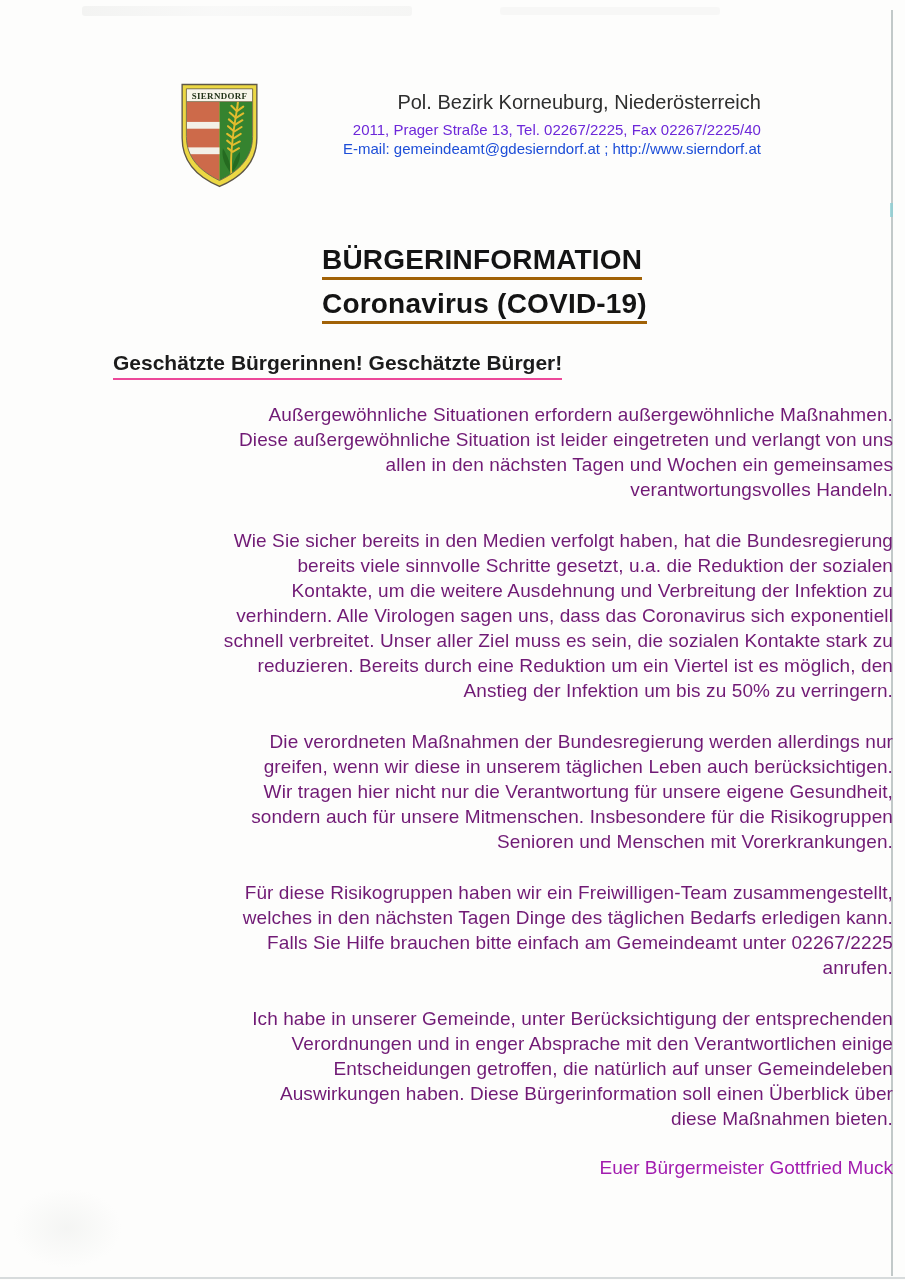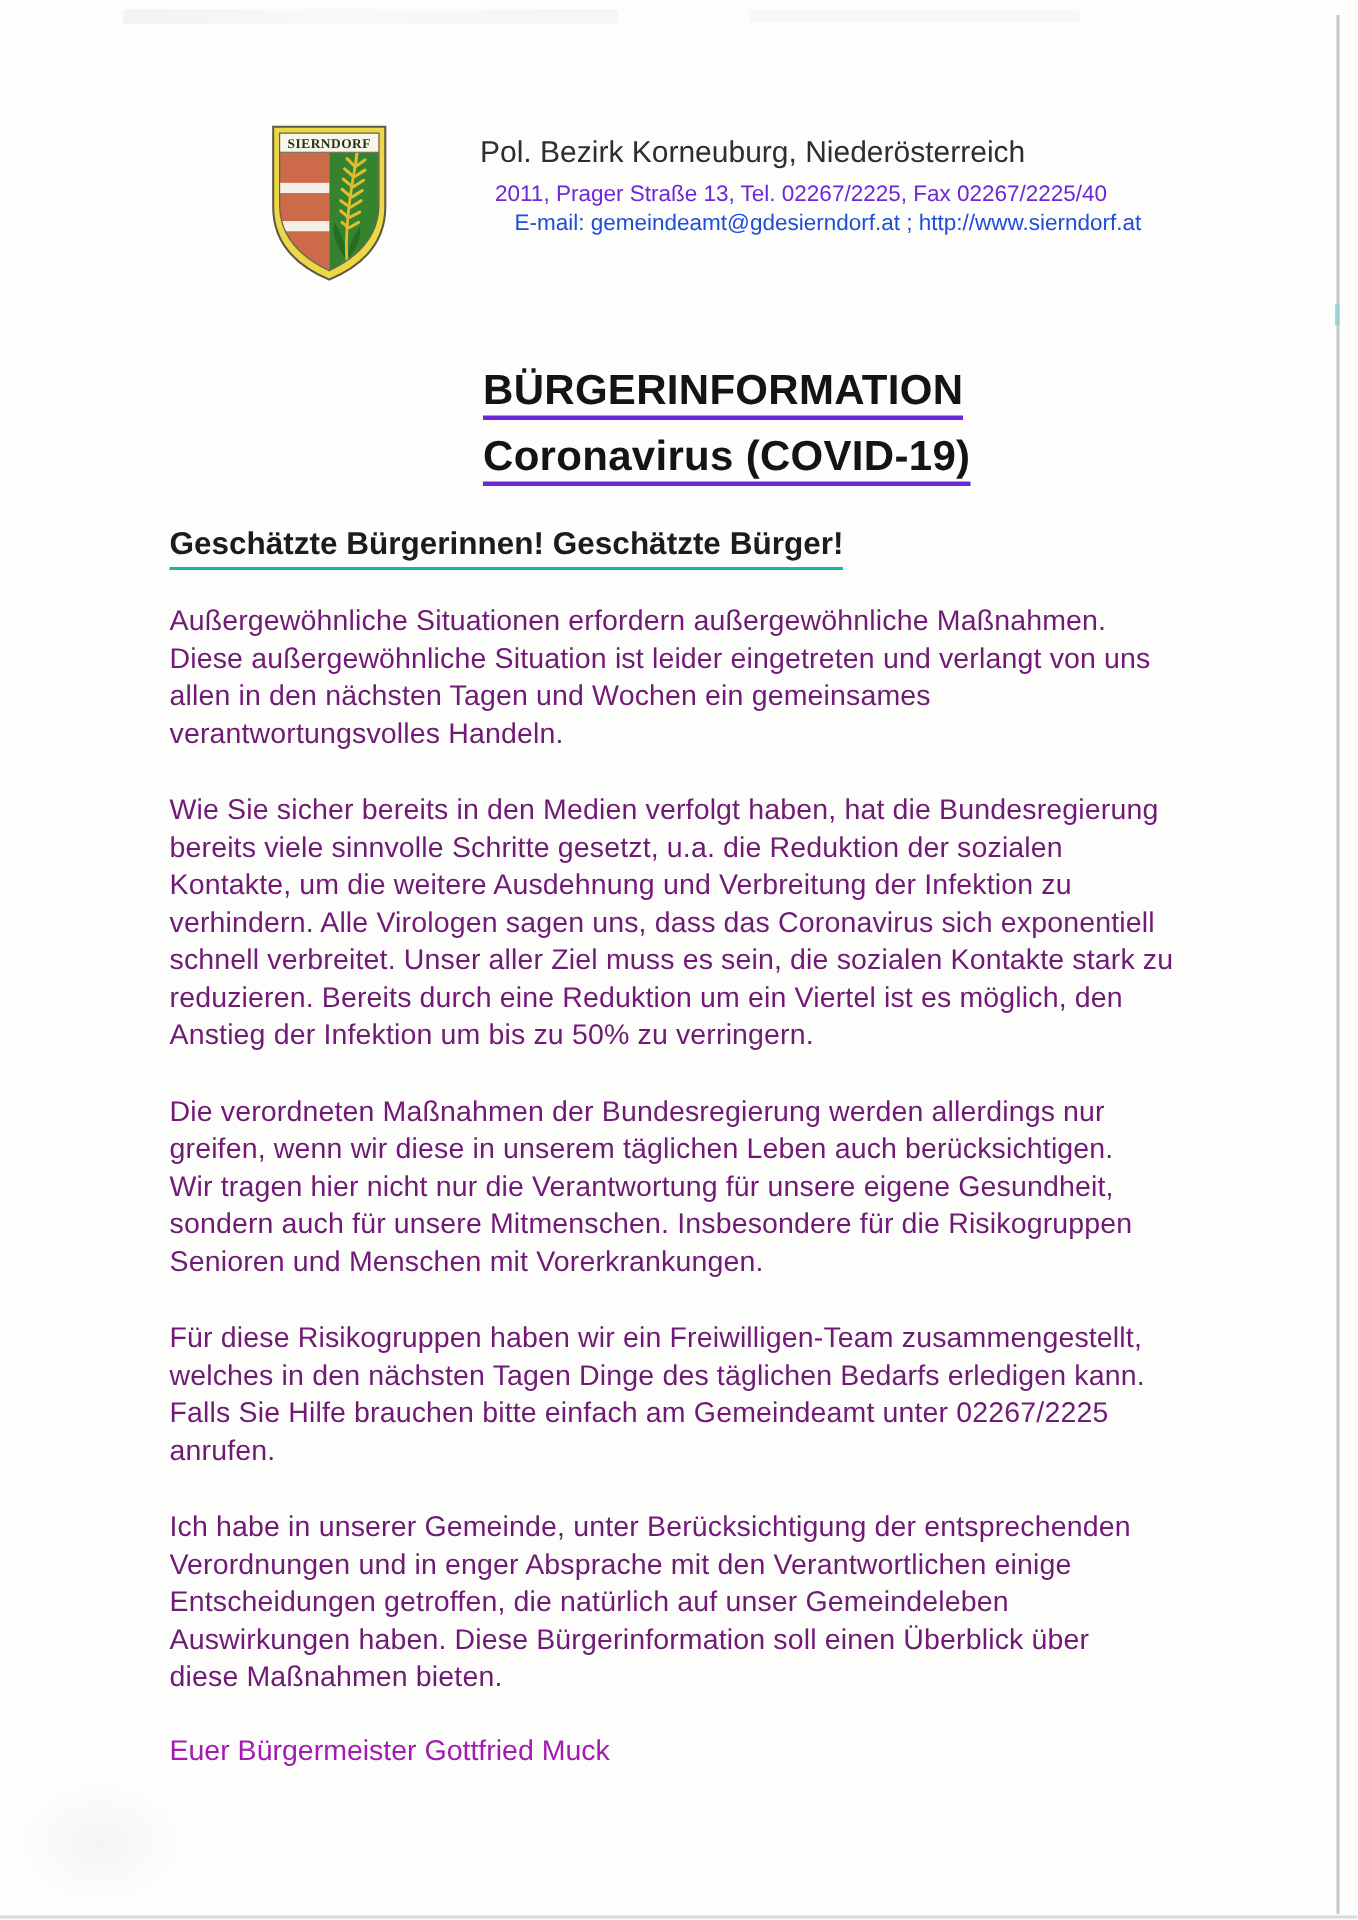"SIERNDORF" #page { text-align: none -> right }
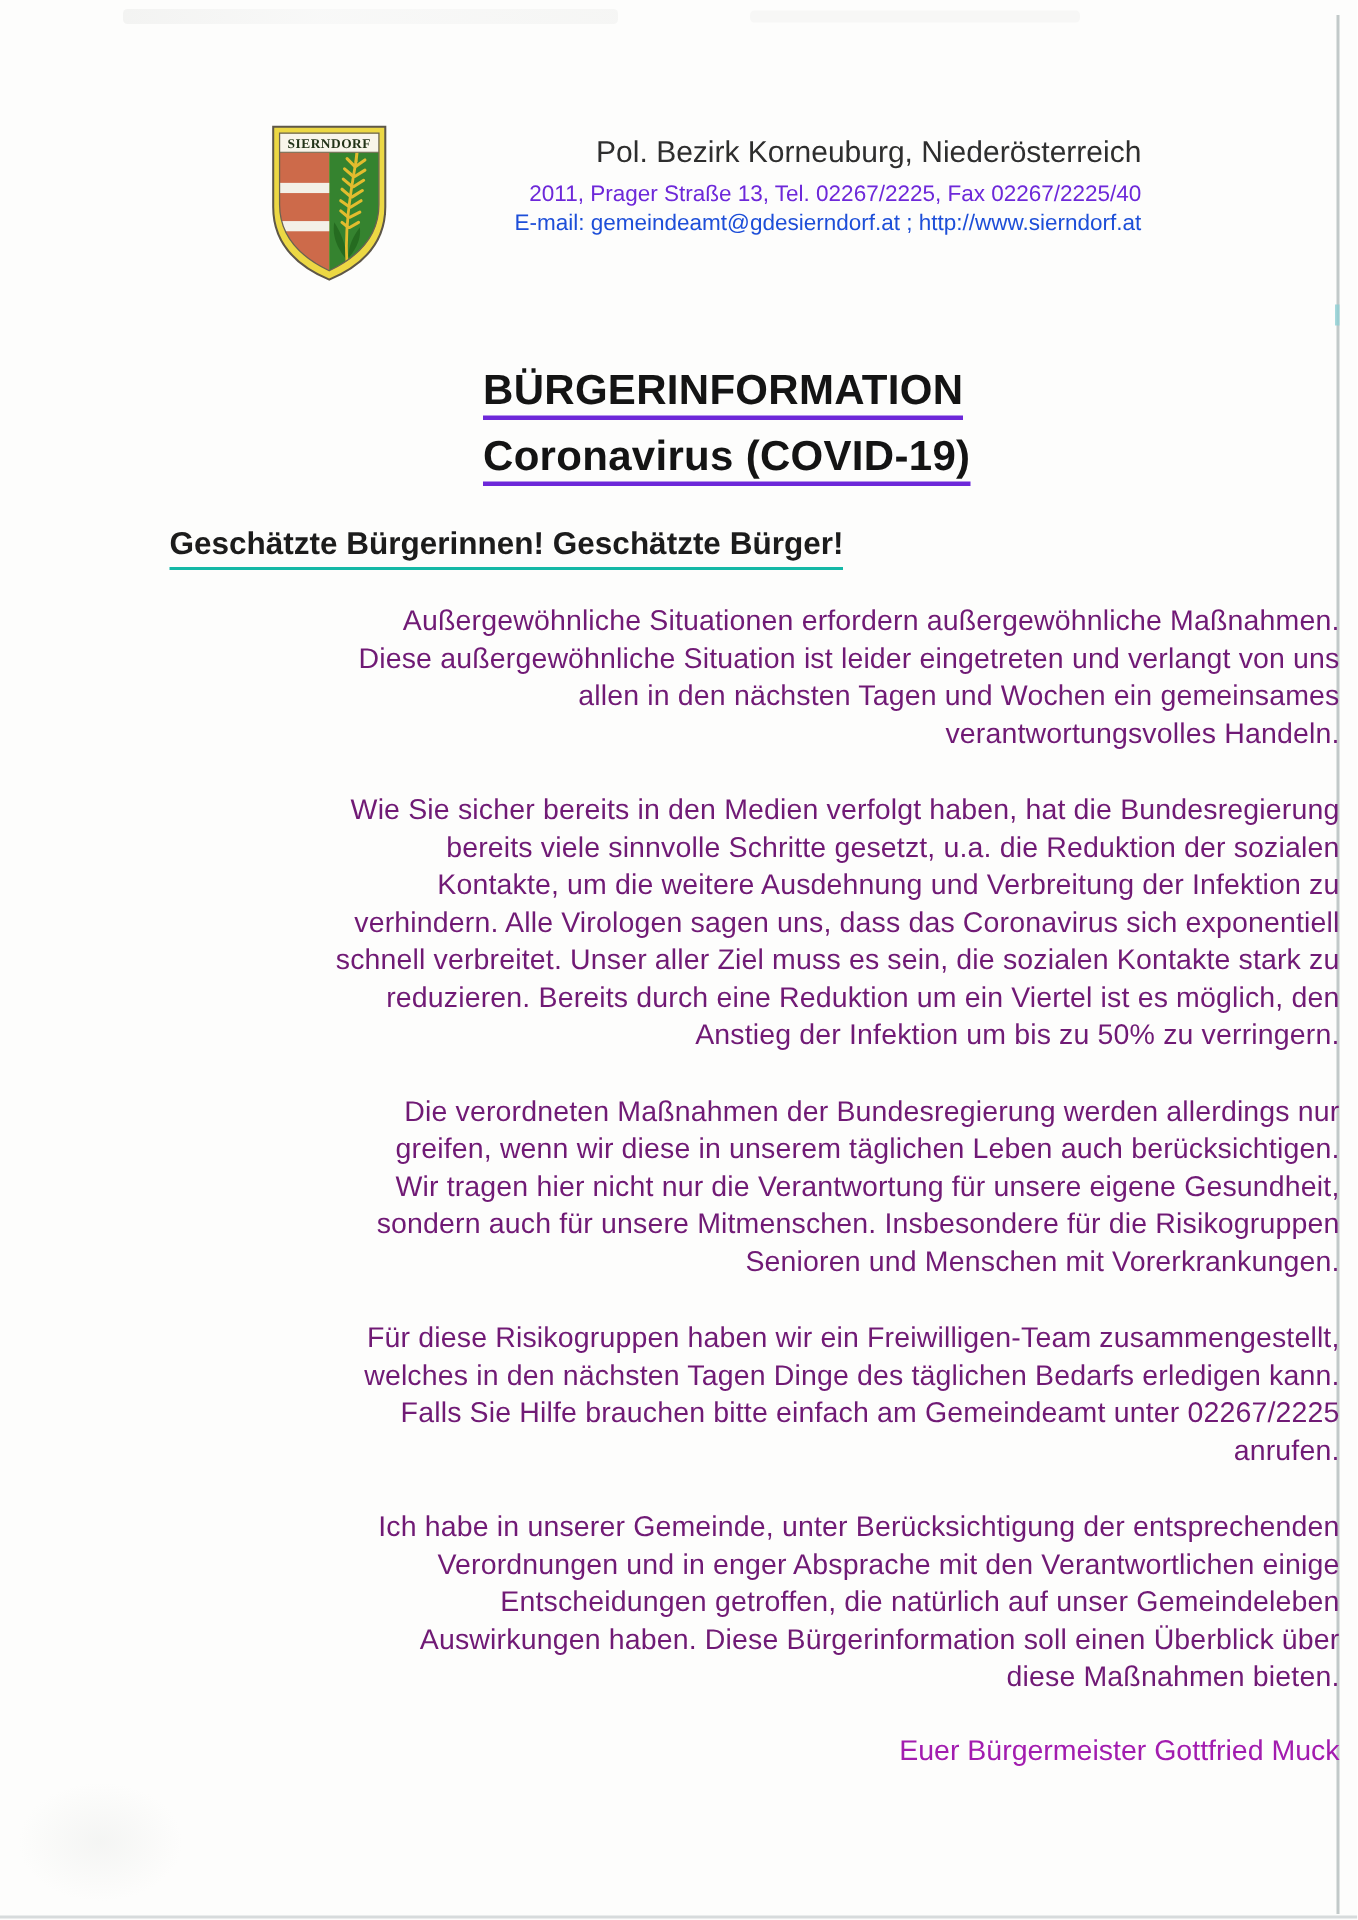"BÜRGERINFORMATION" .doc-title-line { border-bottom: 3px solid #6d28d9 -> 3px solid #a16207 }
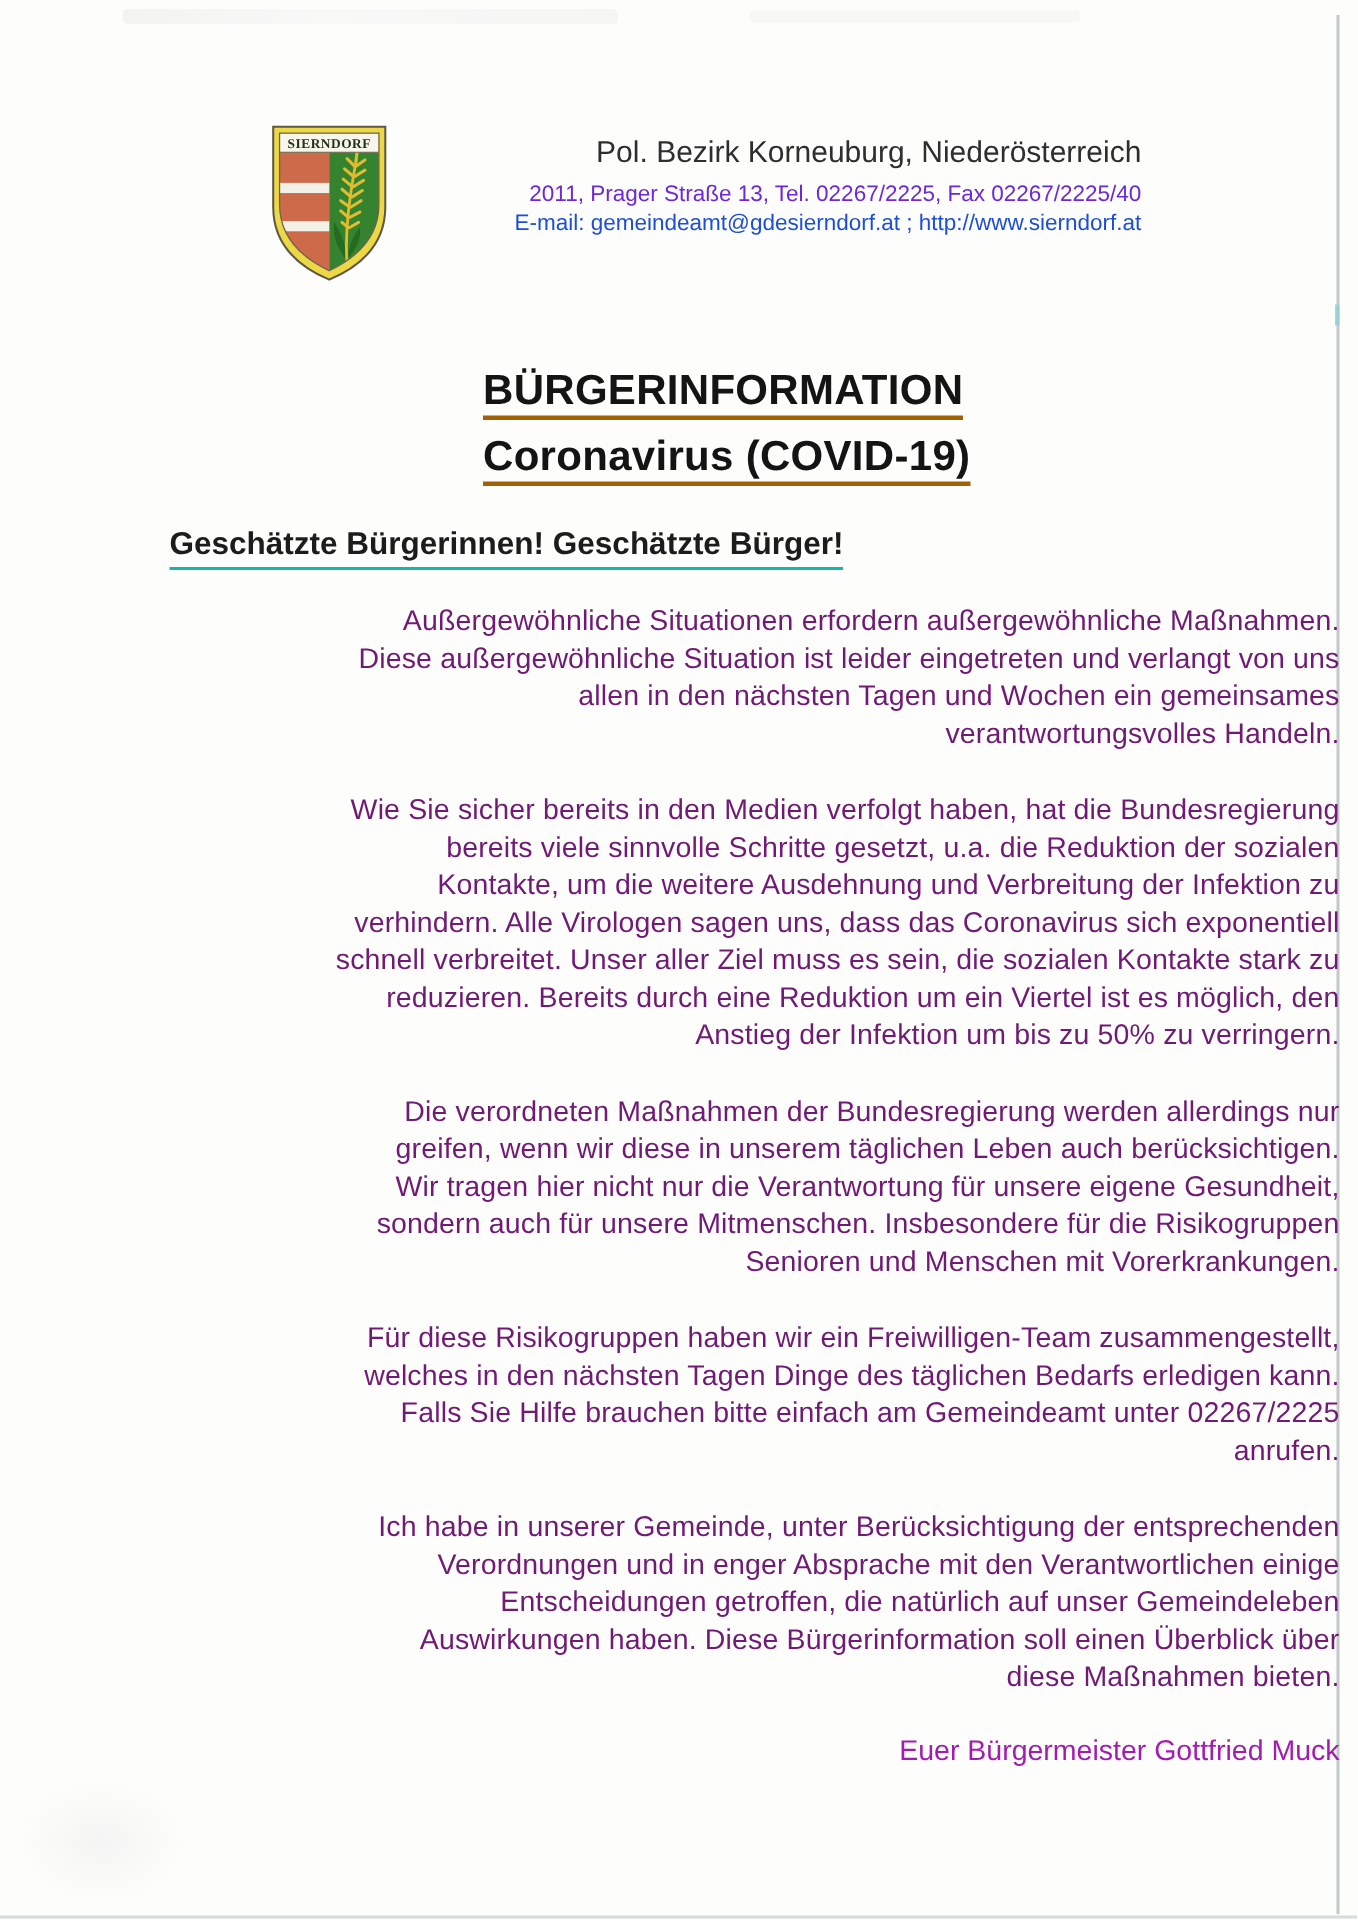"Geschätzte Bürgerinnen! Geschätzte" .salutation { border-bottom: 2px solid #14b8a6 -> 2px solid #ec4899 }
